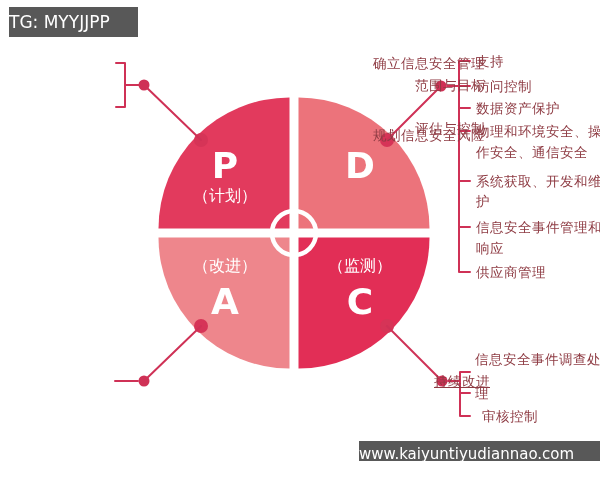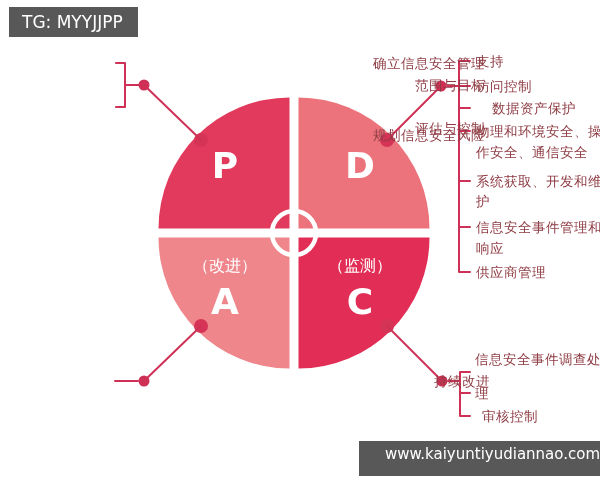"TG: MYYJJPP" .badge { padding-left: 13px -> none }
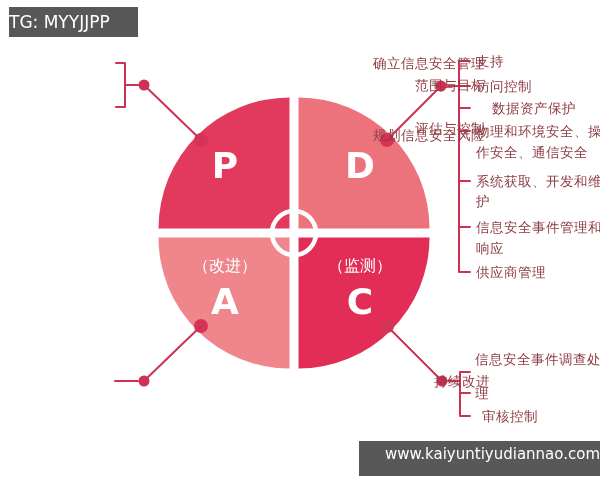"数据资产保护" div.ann-line { margin-left: 16px -> none }
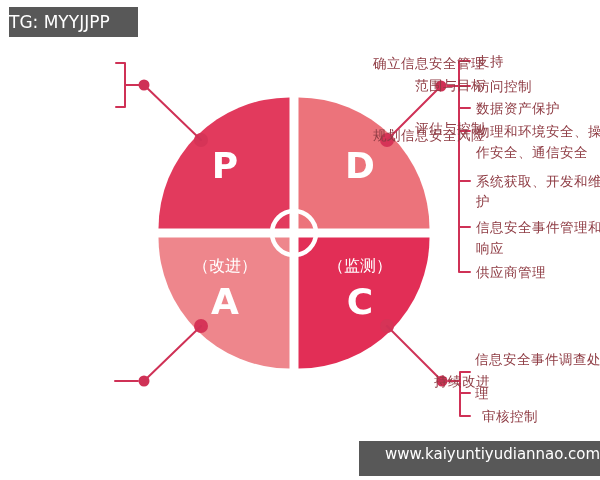"（计划）" div.q-label { html: none -> <div>（计划）</div> }
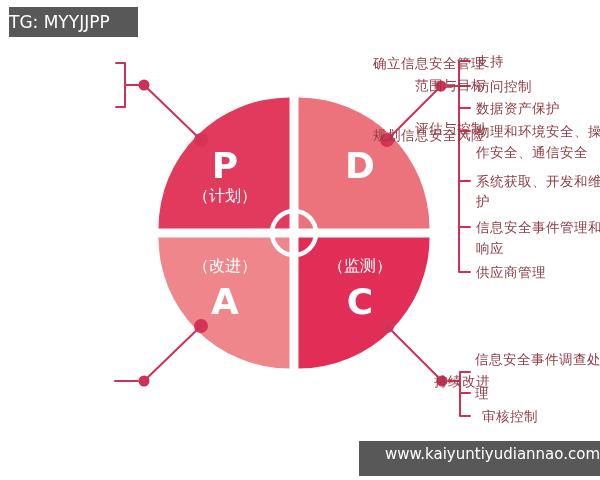"持续改进" div.ann-line { text-decoration: none -> underline }
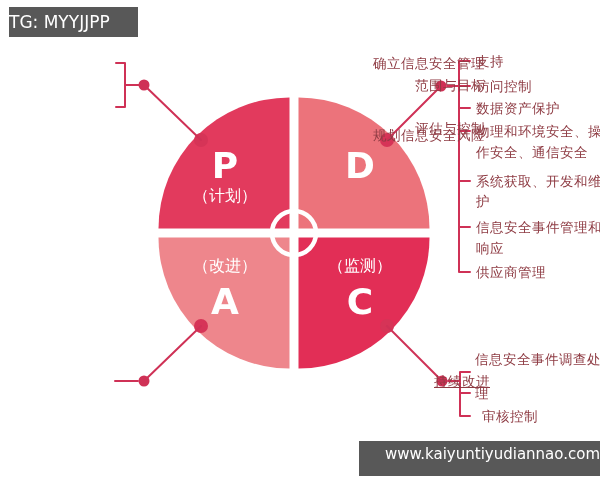"www.kaiyuntiyudiannao.com" .watermark { height: 35px -> 20px; text-align: right -> left }
